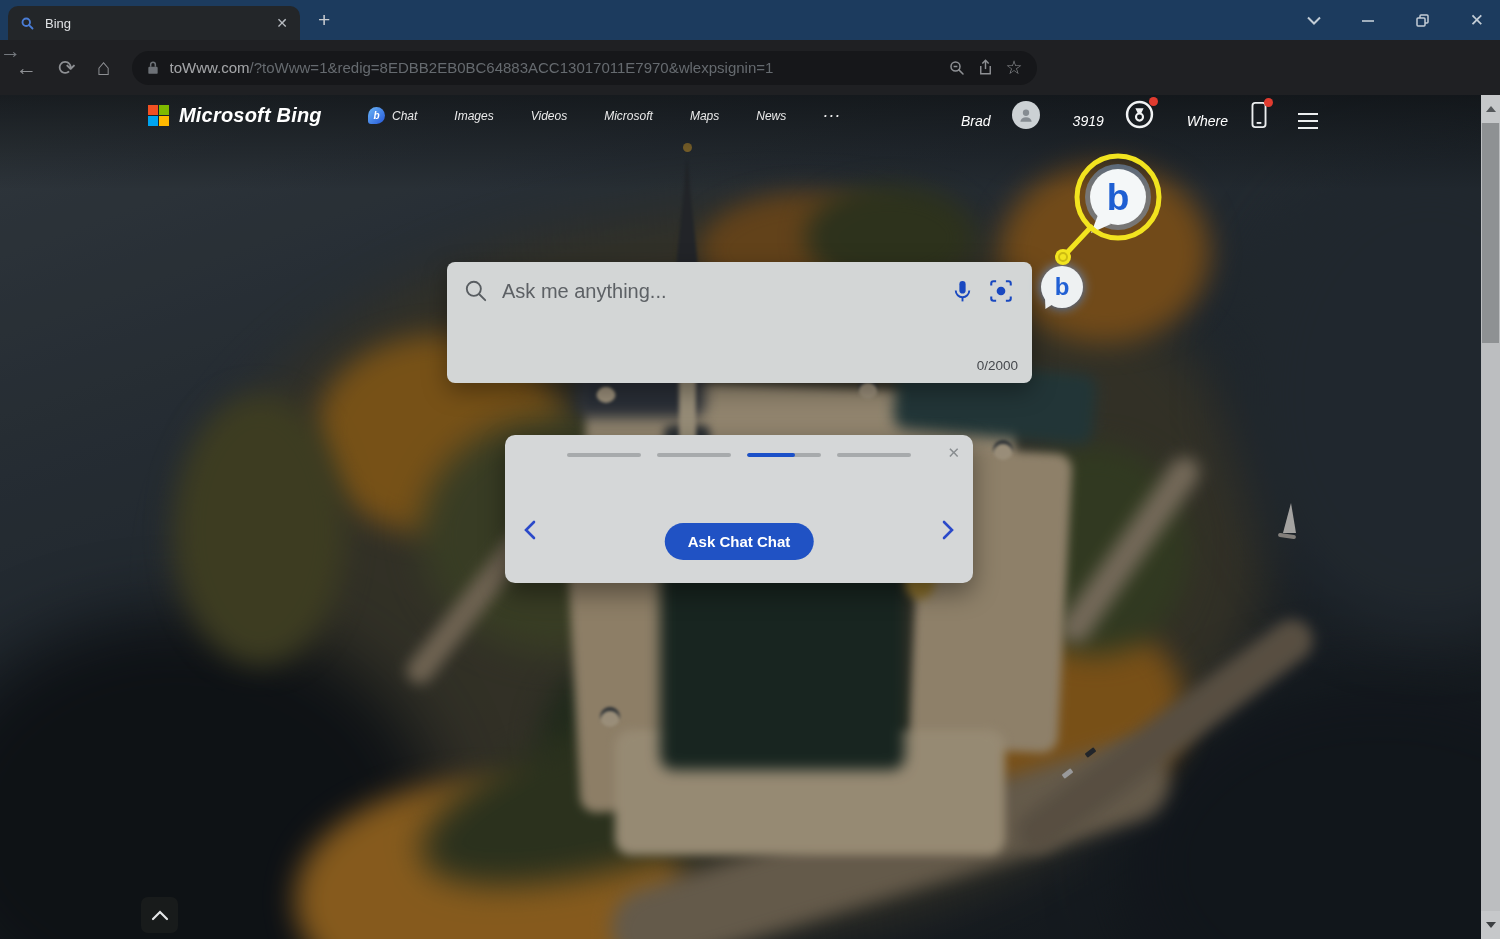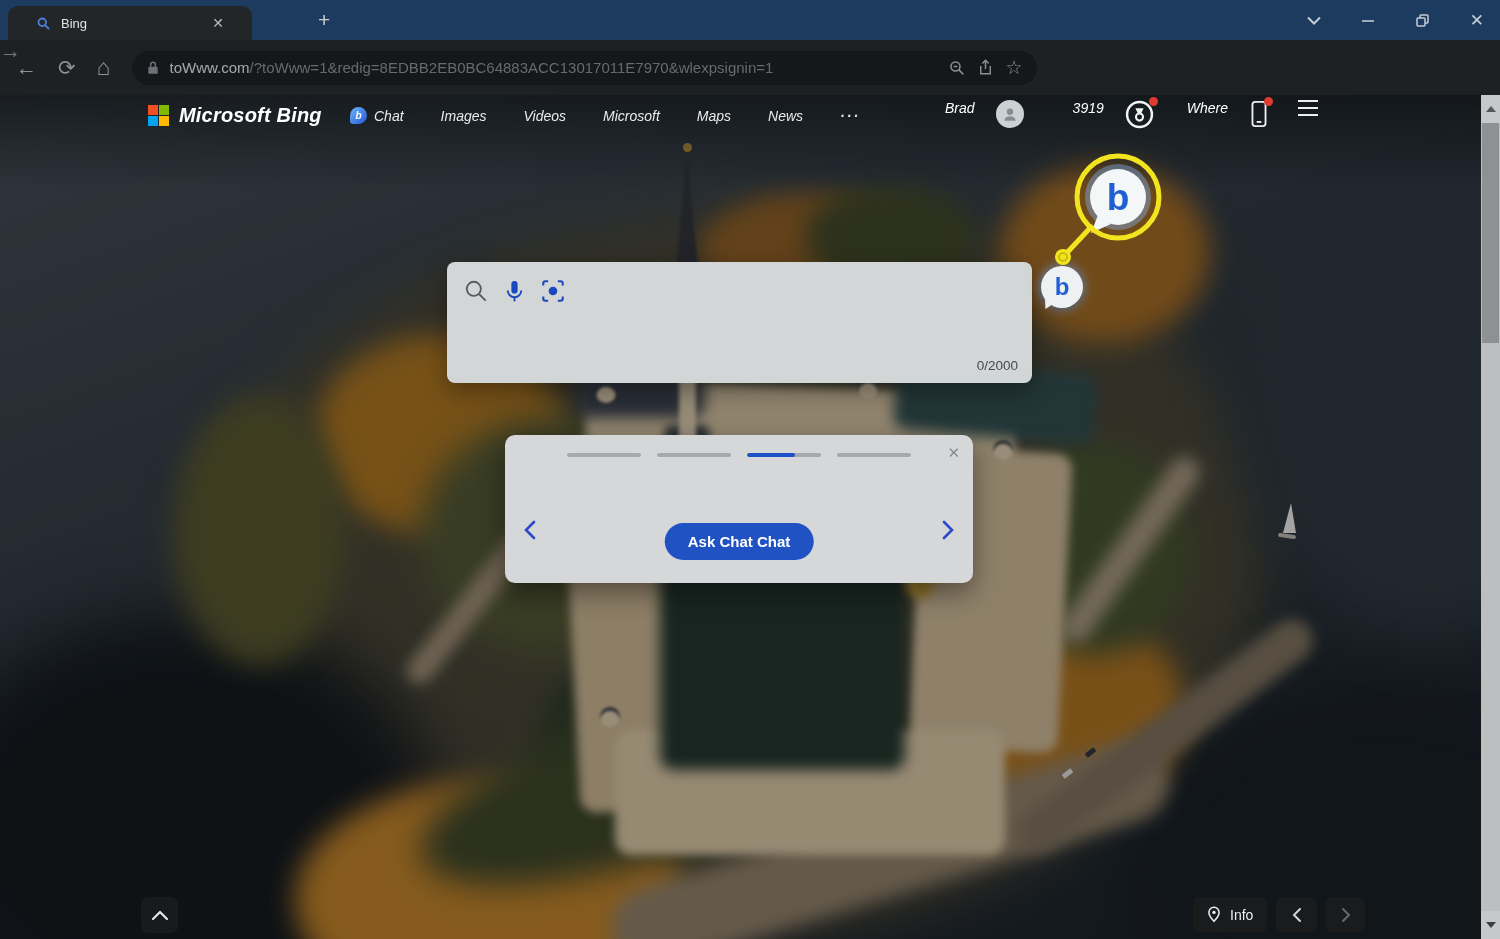"Bing" .tab { padding: 0 28px -> 0 12px; width: 244px -> 292px }
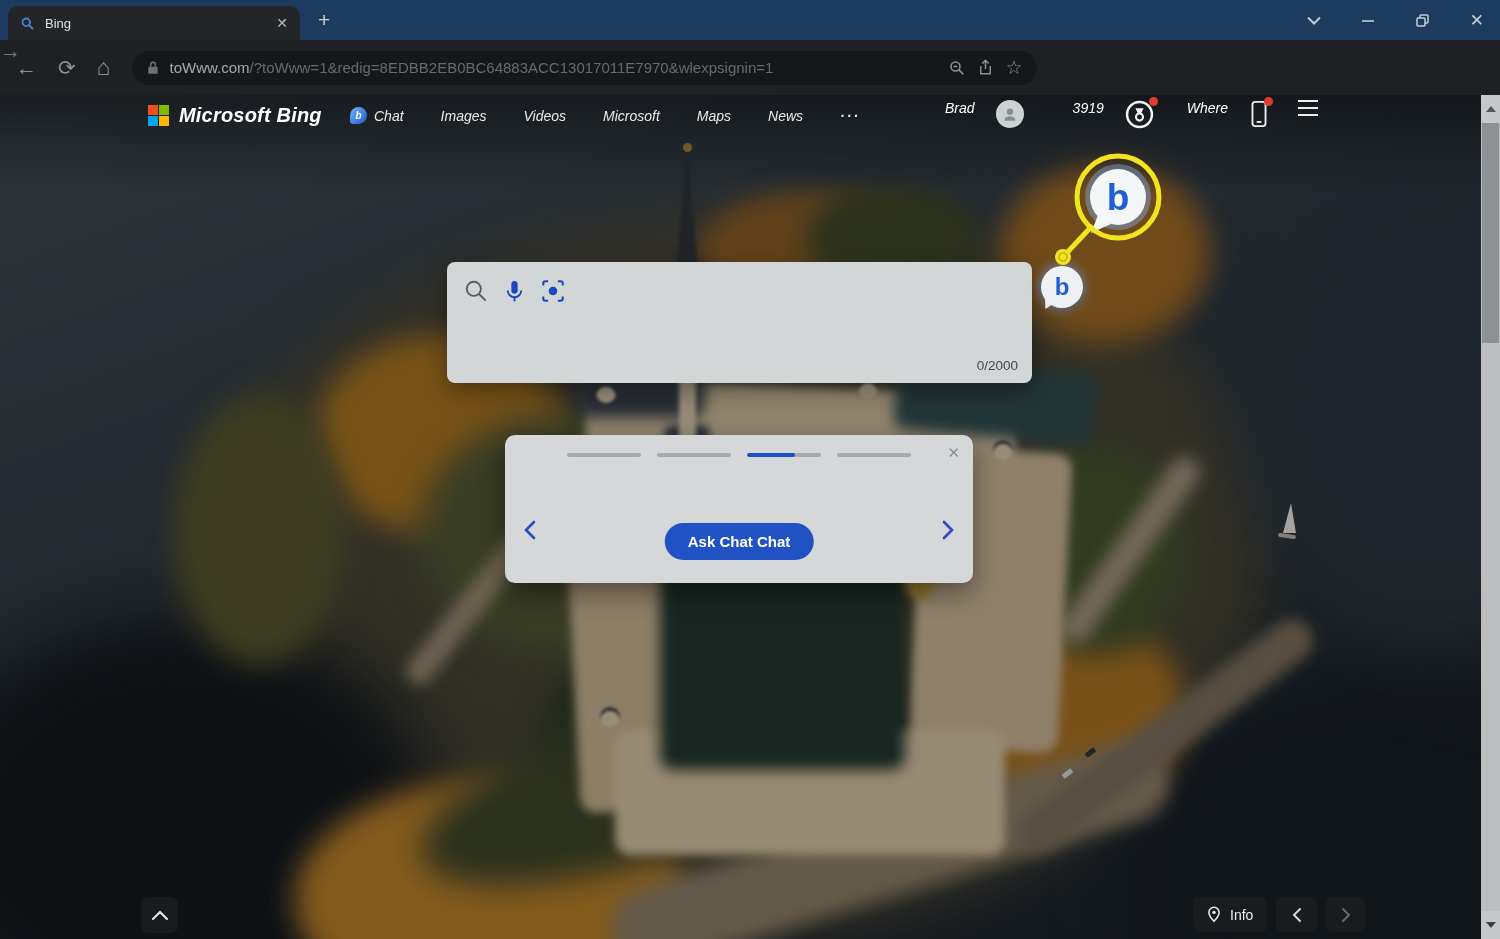"Chat" .bing-nav { font-size: 14px -> 12px; left: 350px -> 368px }
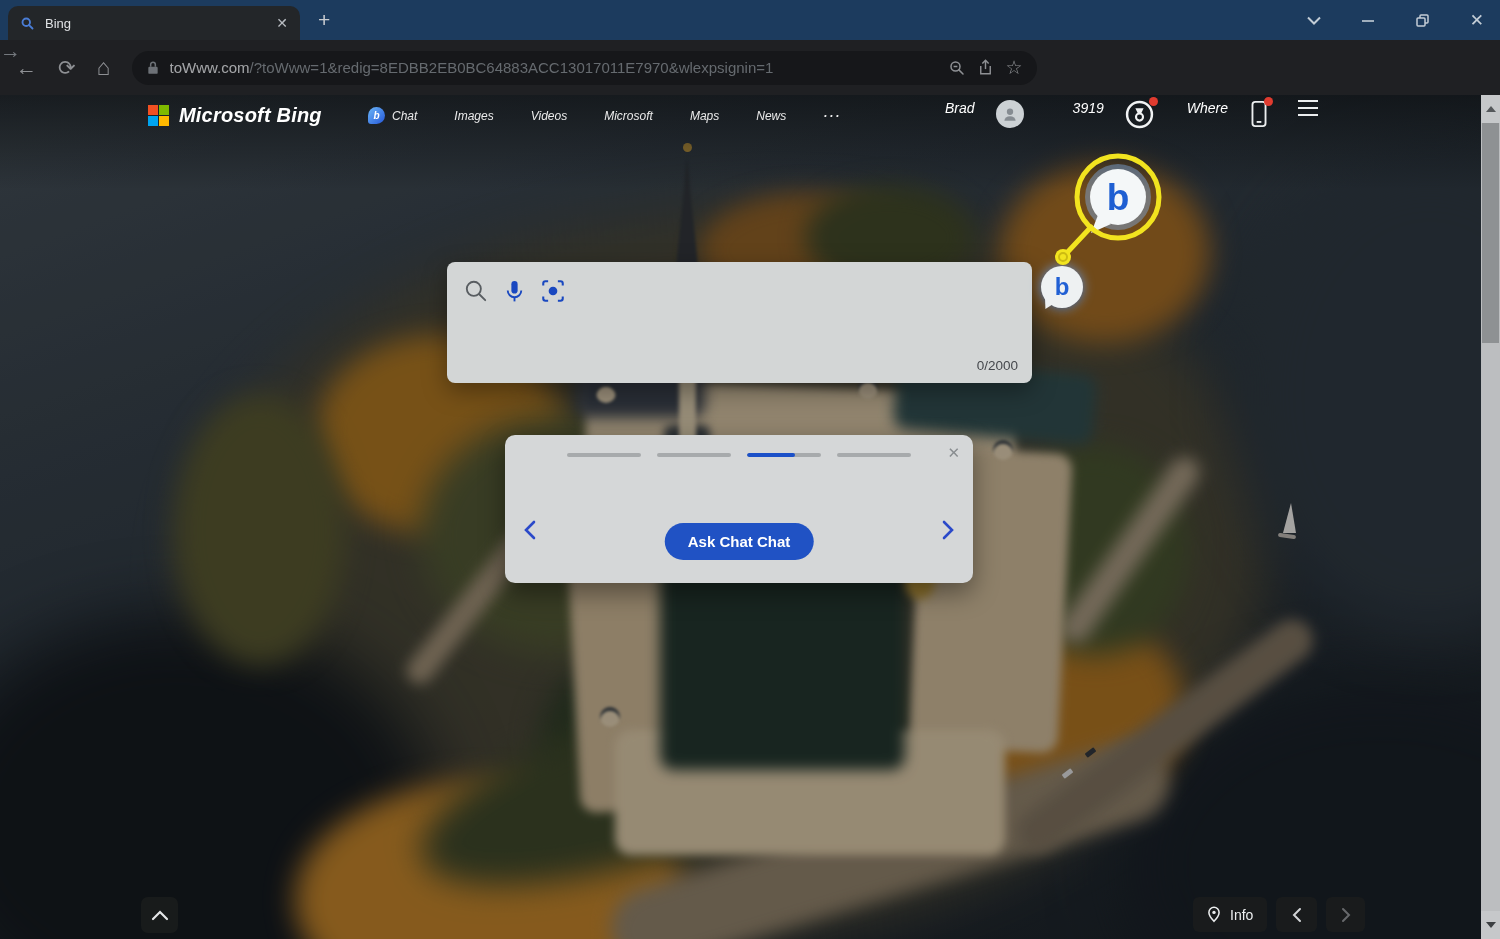"Brad" .bing-right { align-items: flex-start -> flex-end }
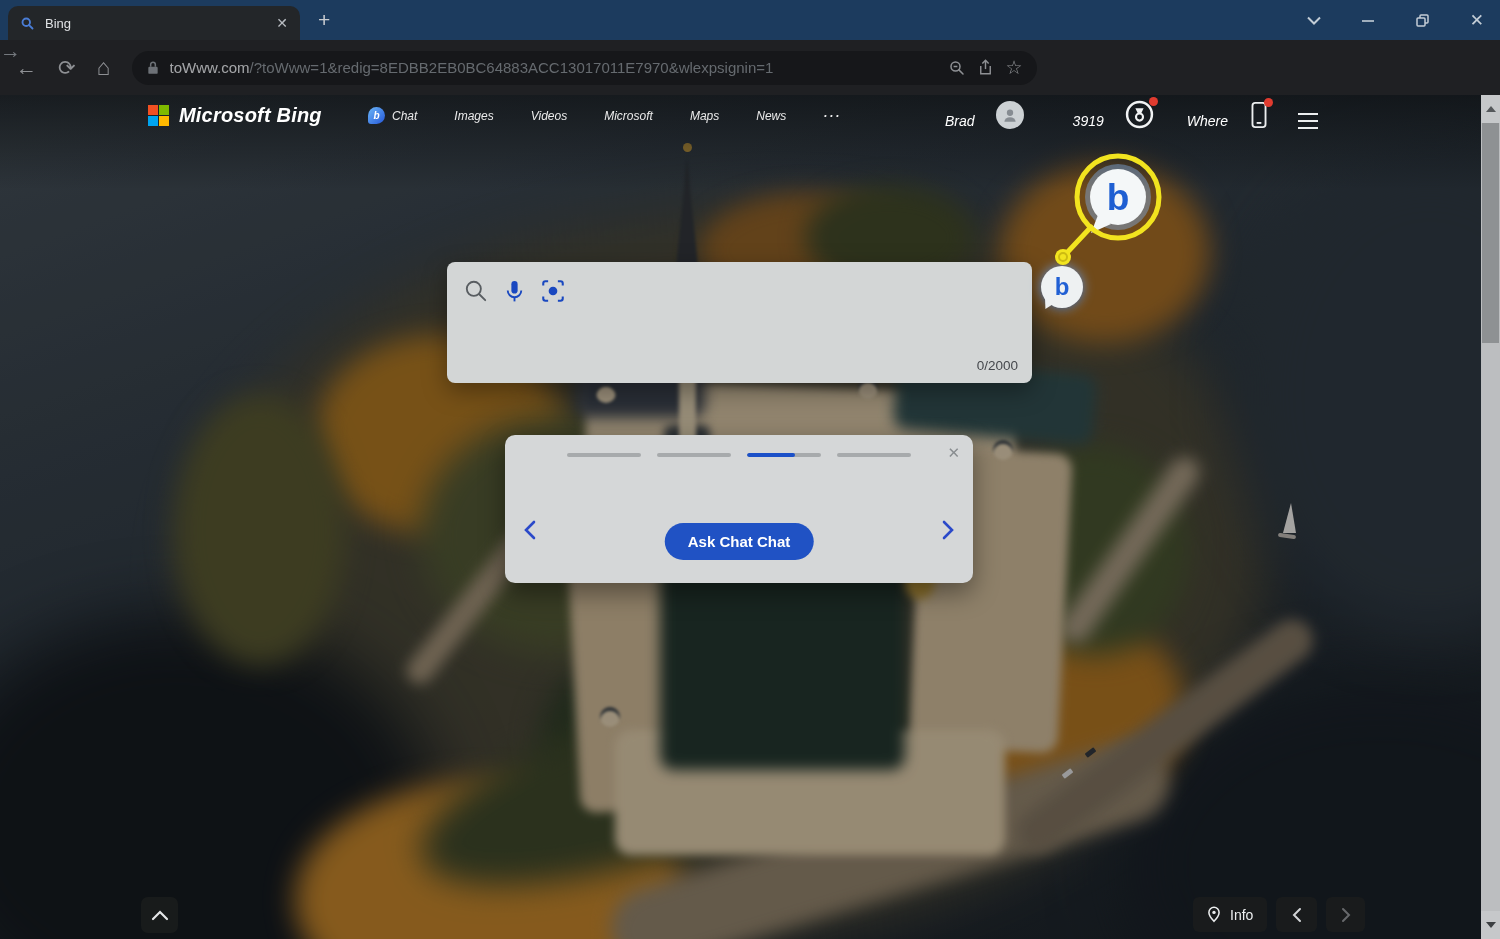"3919" span { margin-left: 28px -> 12px }
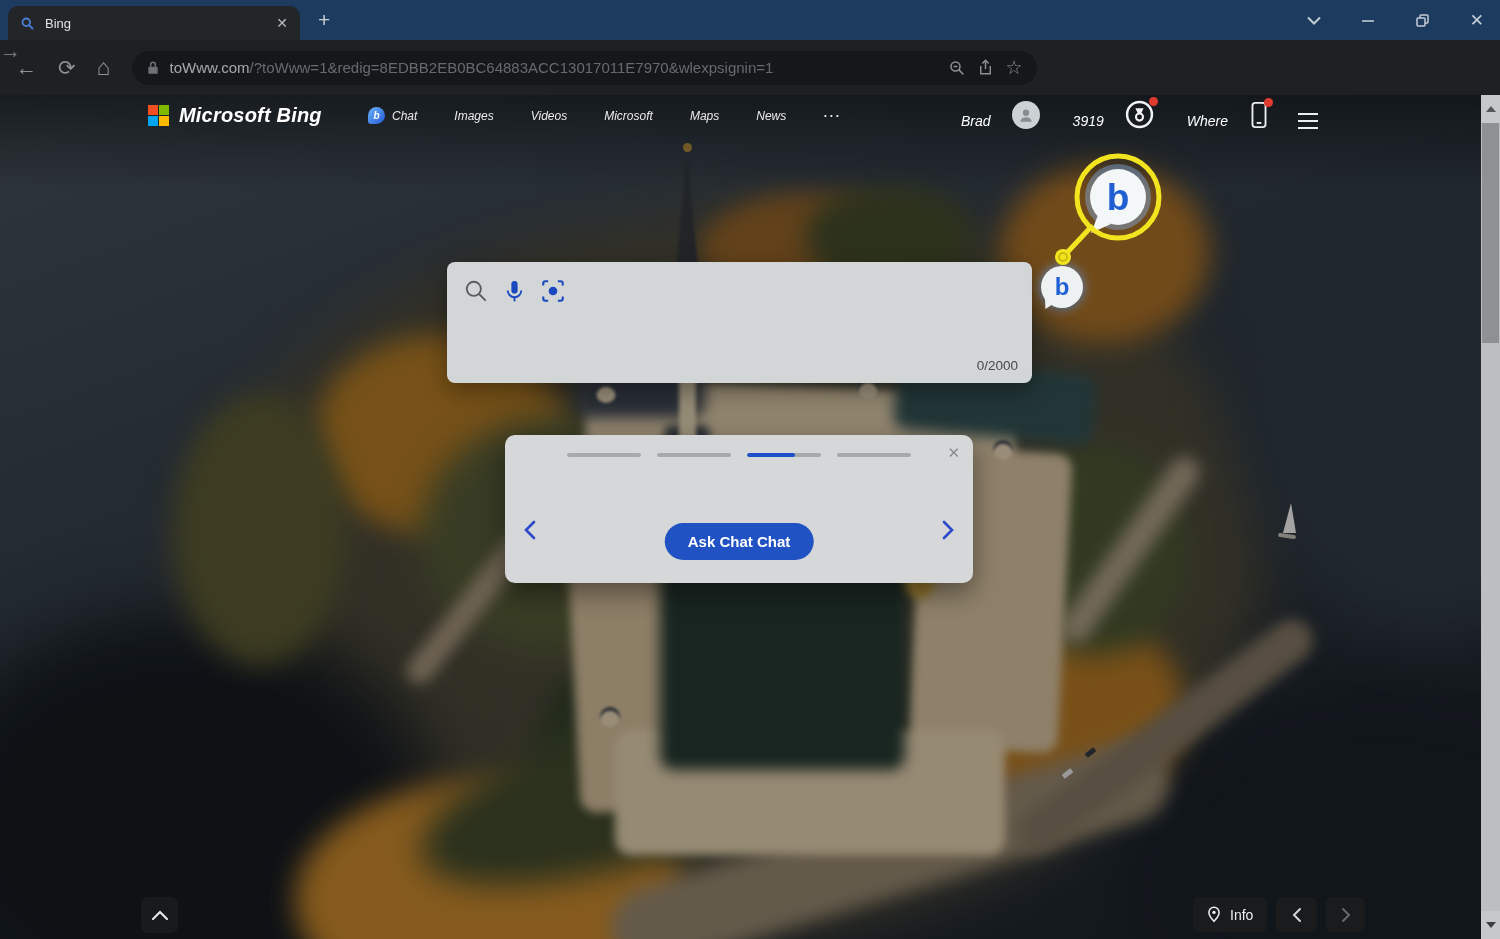"Ask me anything..." input.sb-input { html: none -> <input> }
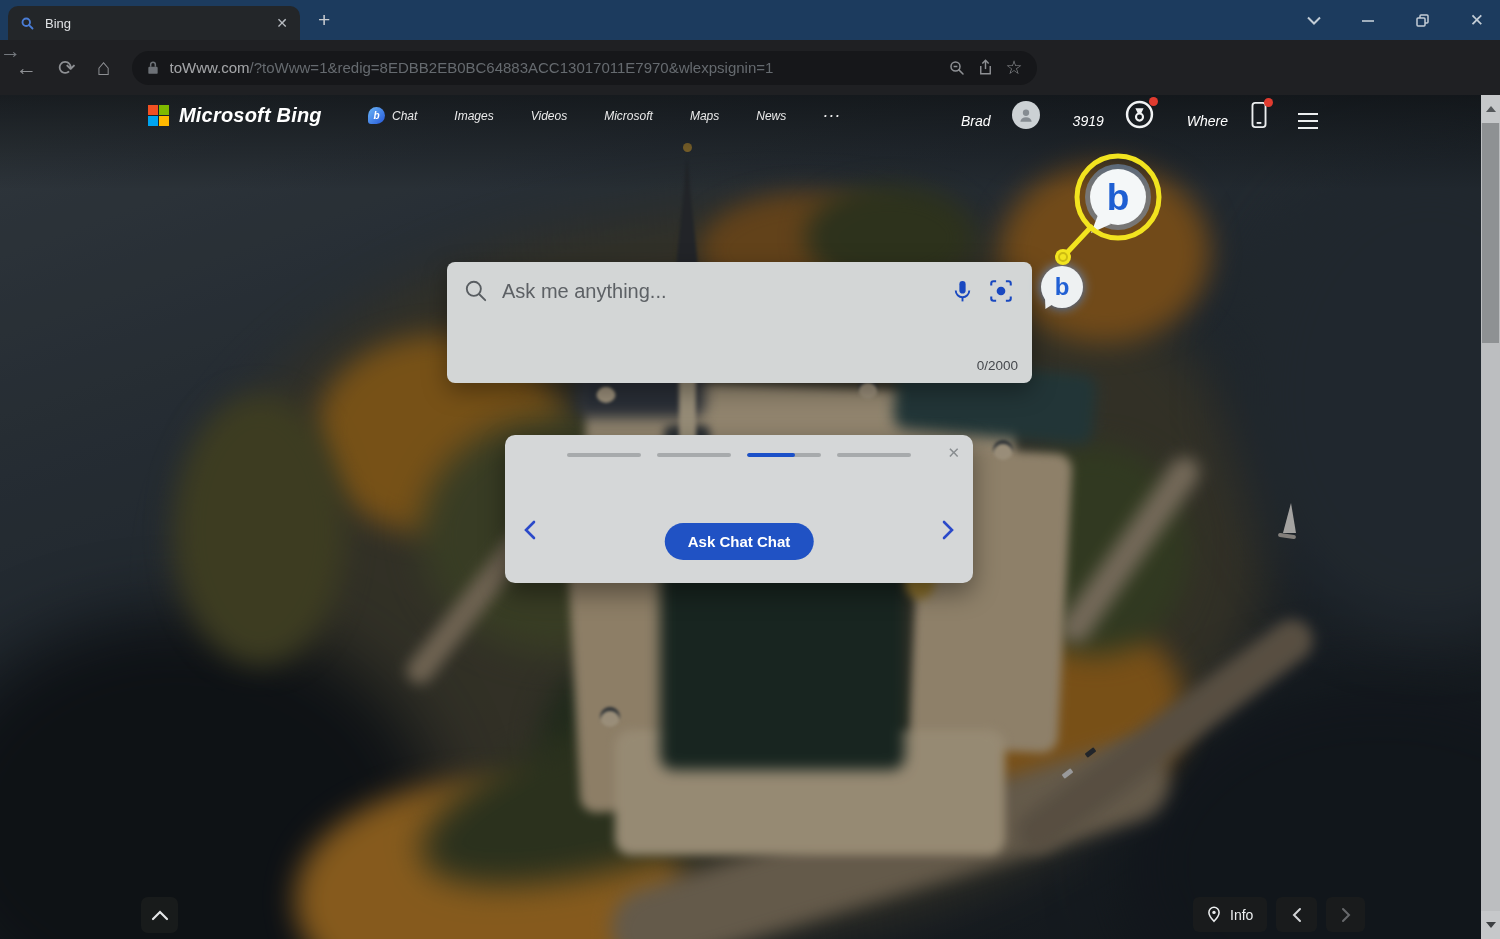"Info" div.infobar { html: <div> <div> <svg> <path></path> <circle></circle> </svg> <span>Info</span> </div> <div> <svg> <polyline></polyline> </svg> </div> <div> <svg> <polyline></polyline> </svg> </div> </div> -> none }
